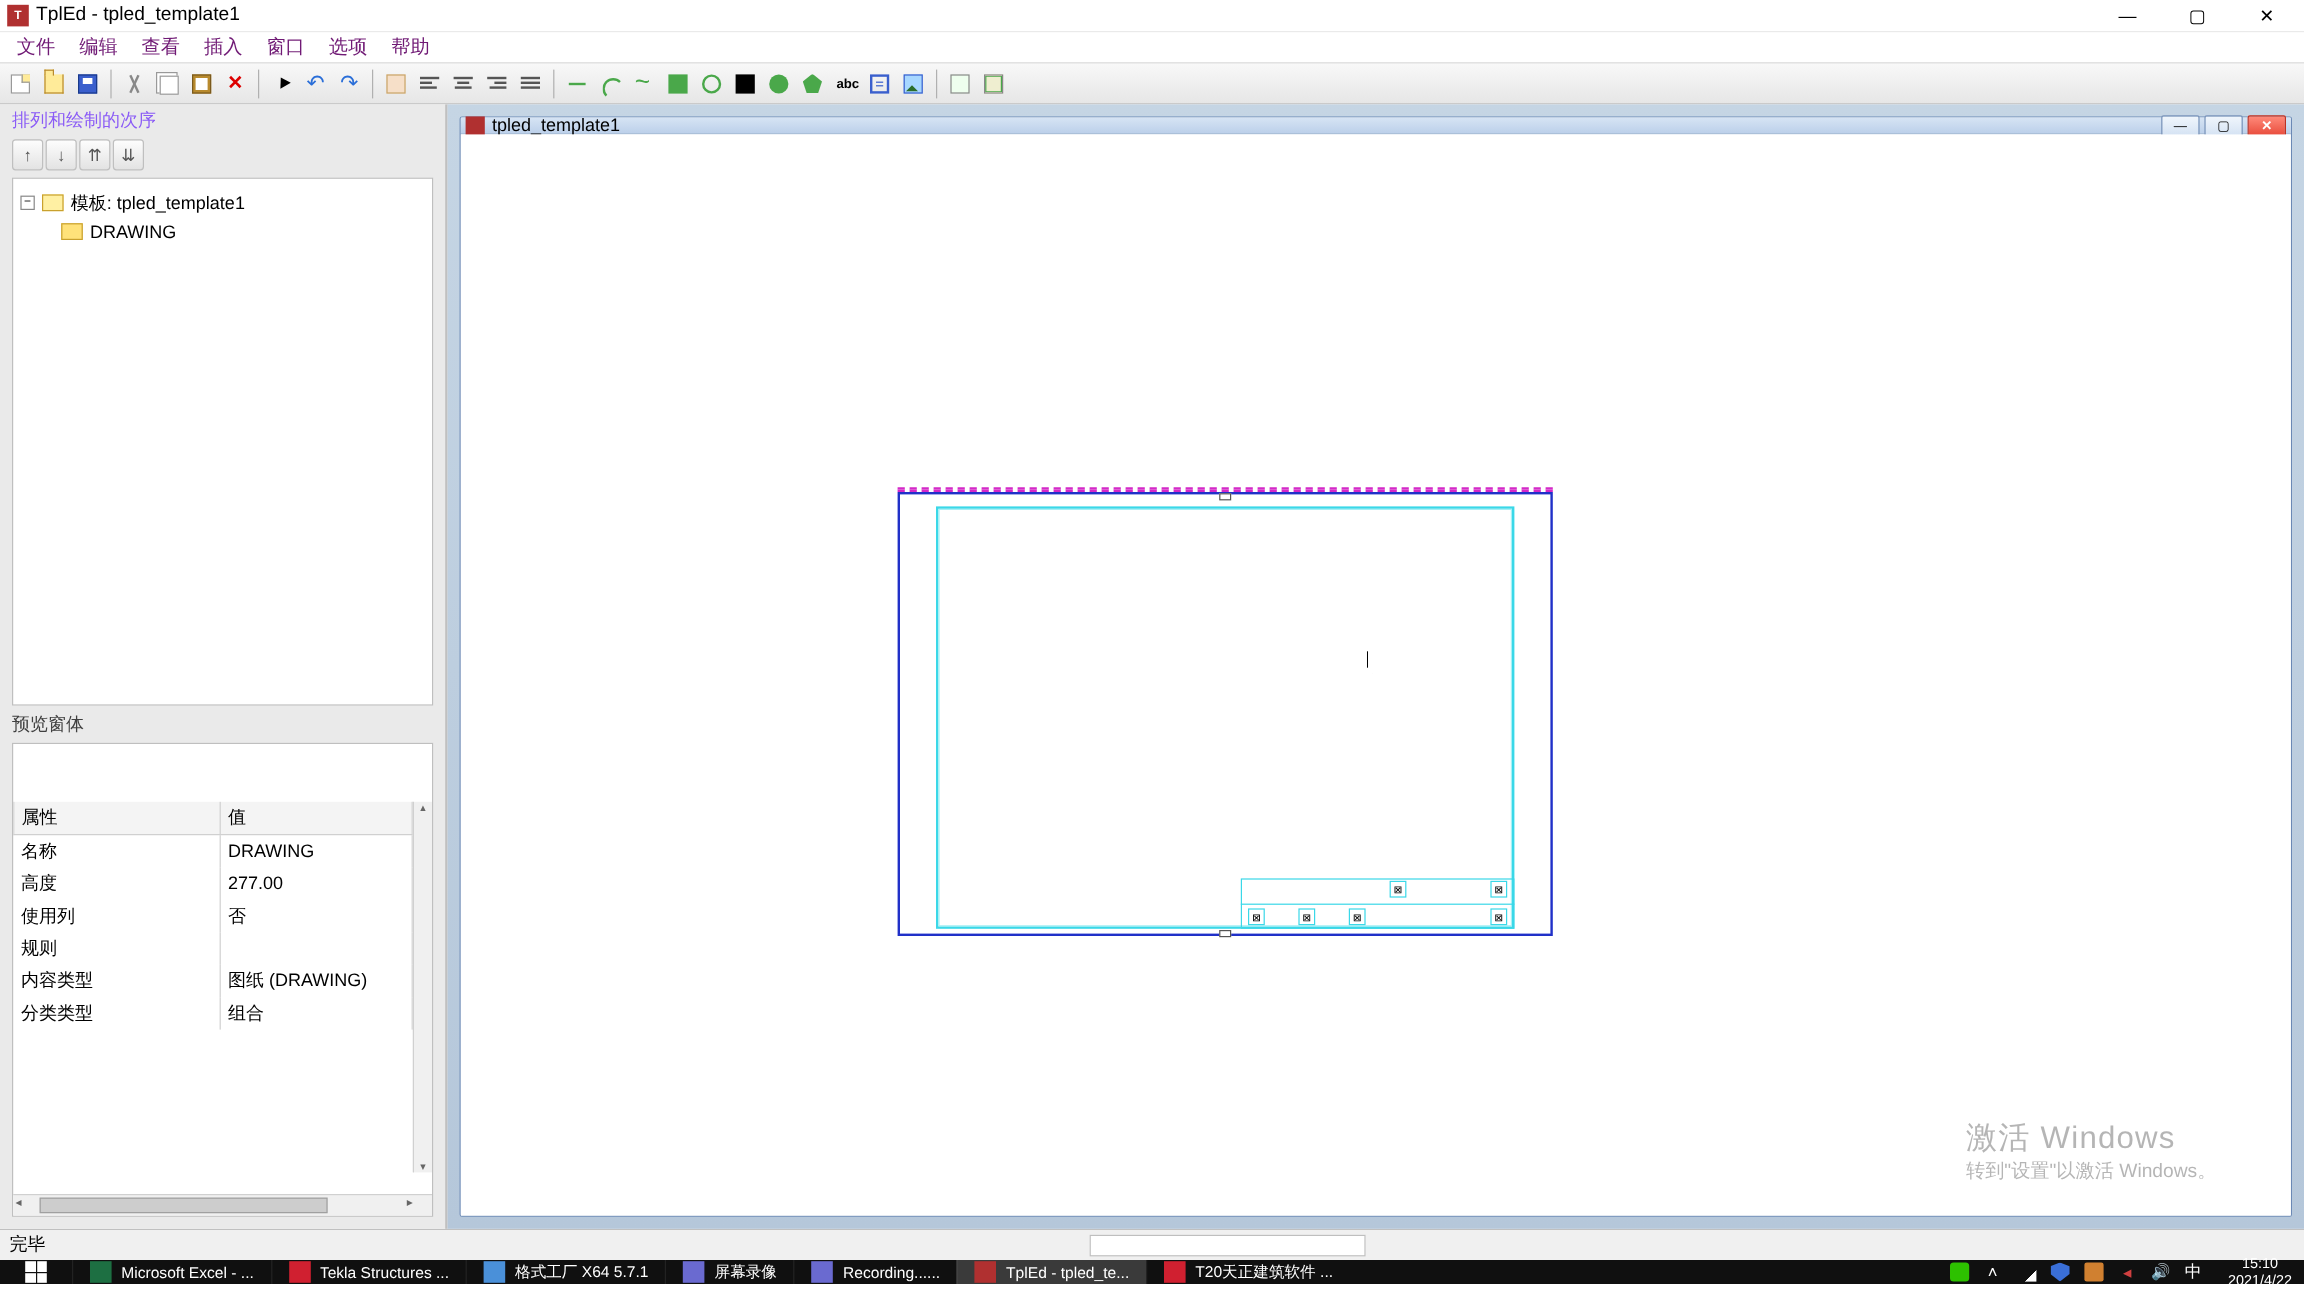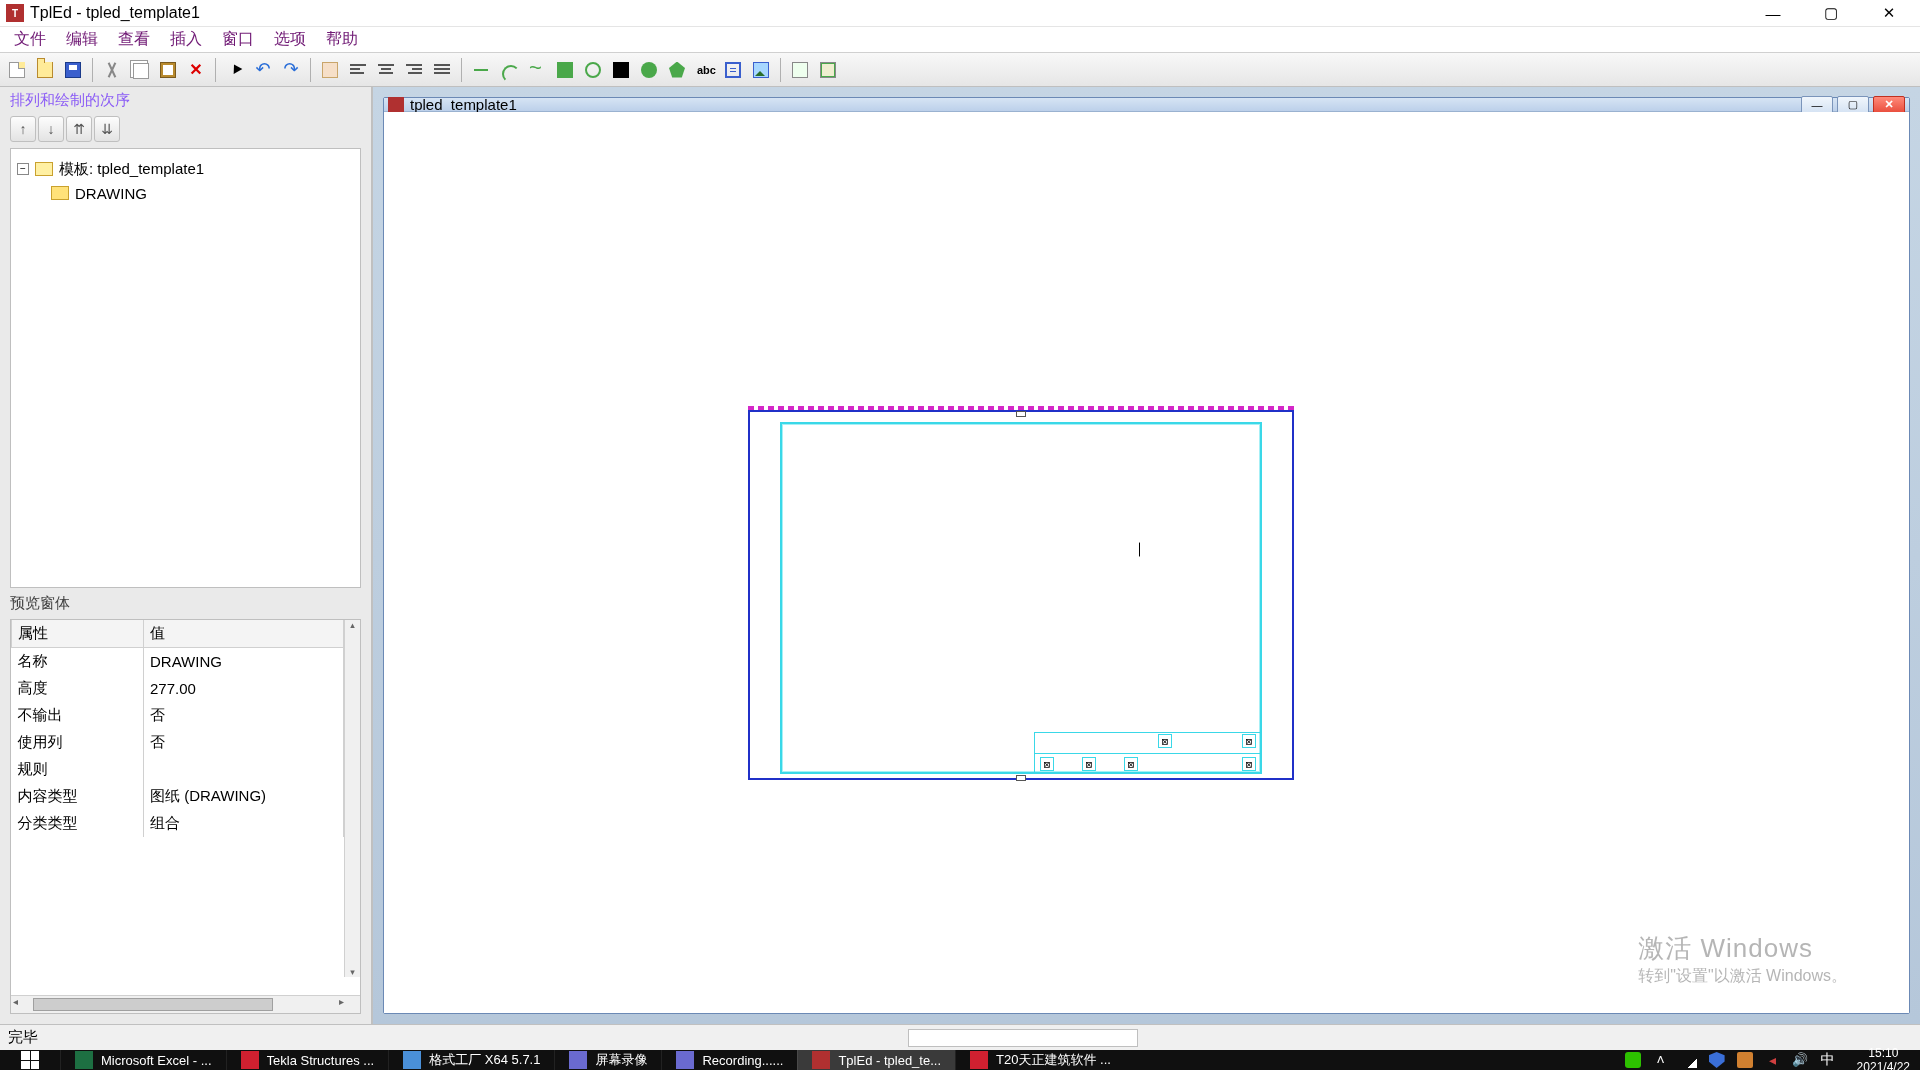"属性" .props-table { margin-top: none -> 48px }
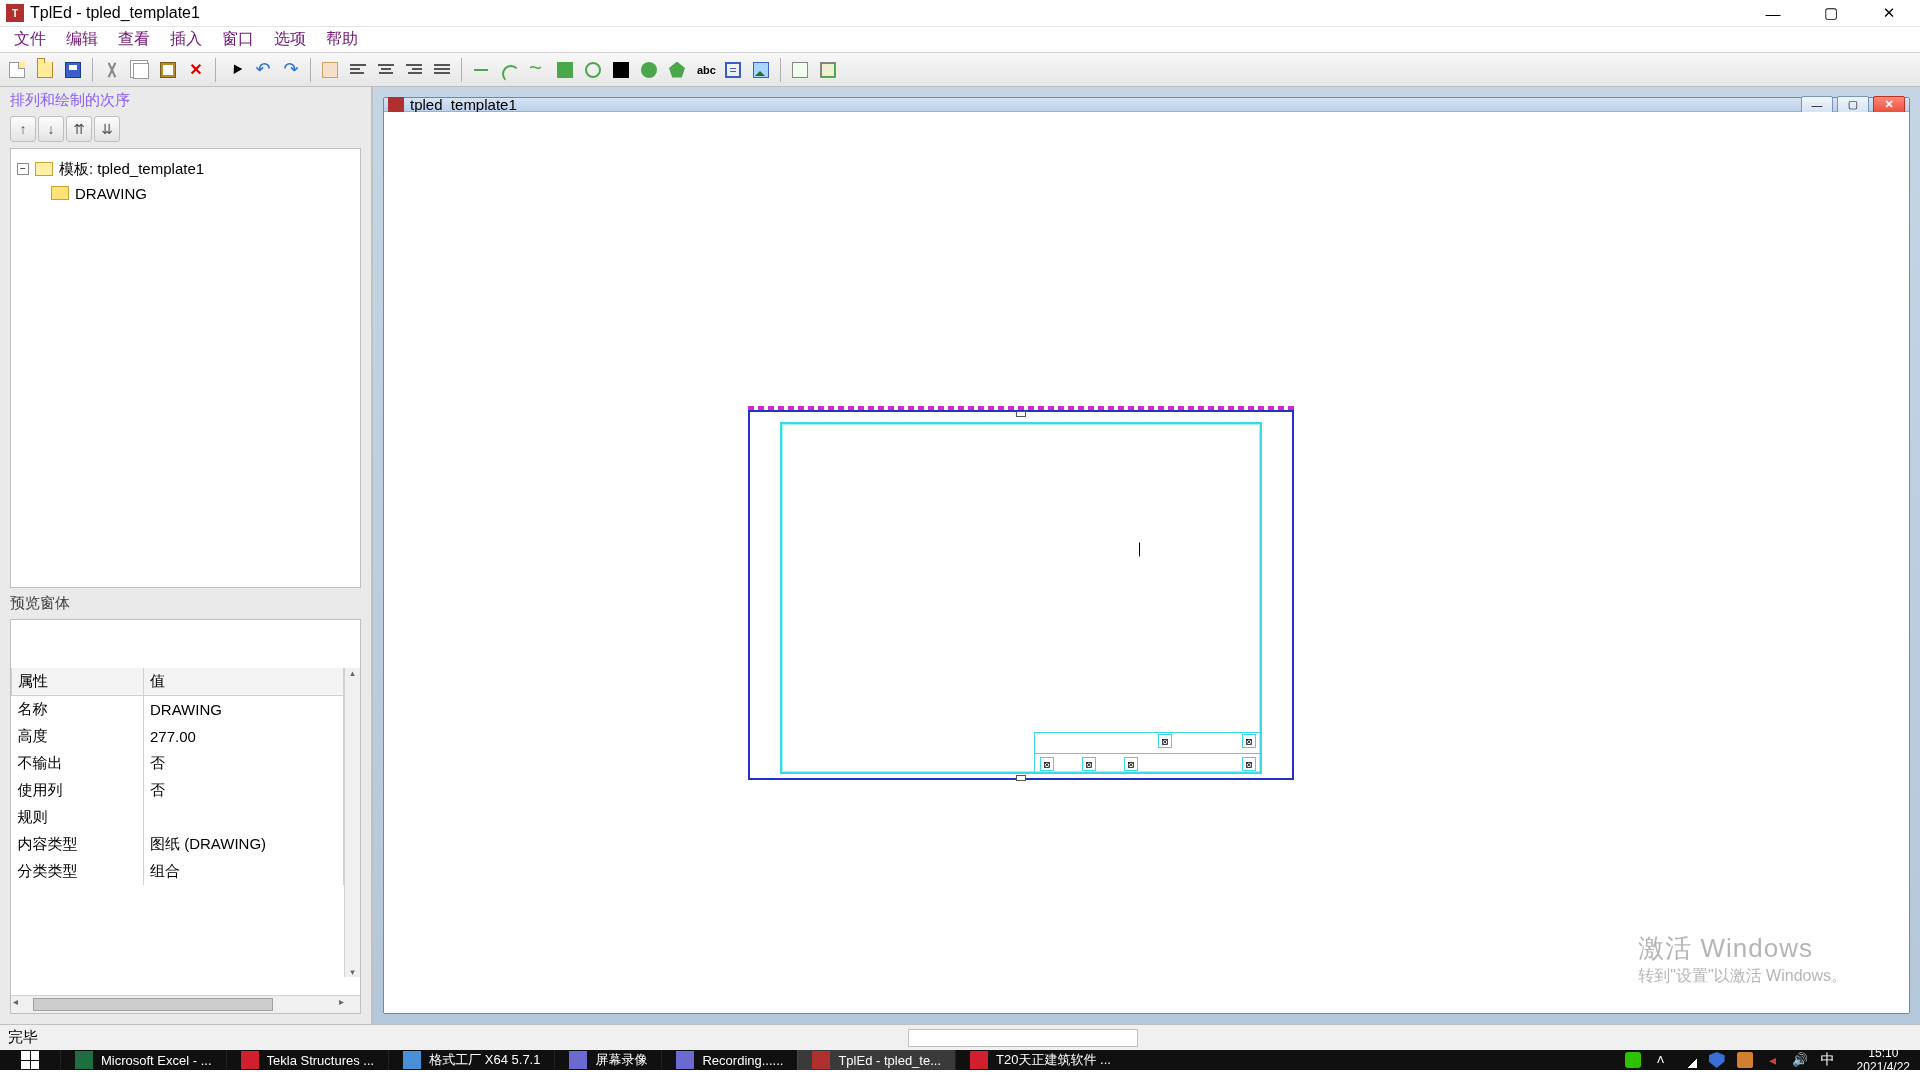"名称" .props-table tr td:first-child { width: 132px -> 172px }
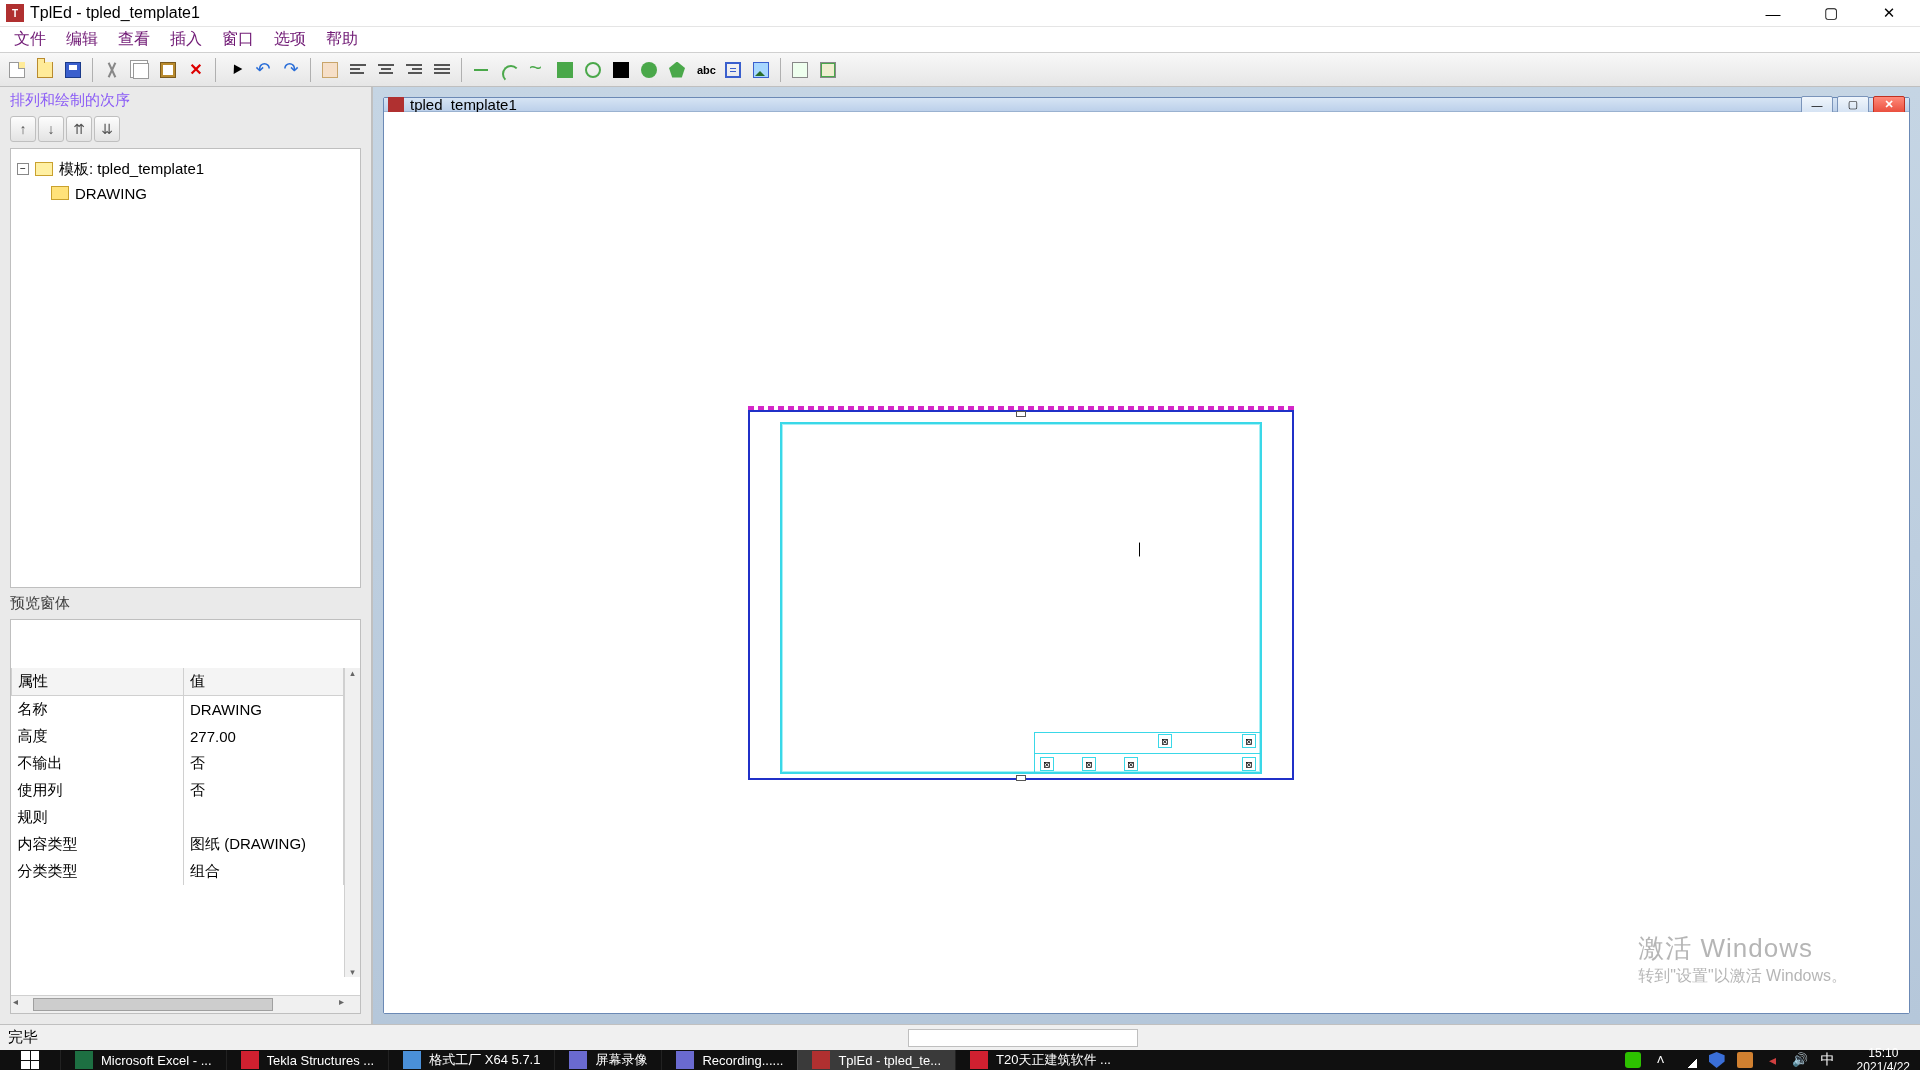"不输出" tr { html: <tr> <td>不输出</td> <td>否</td> </tr> -> none }
